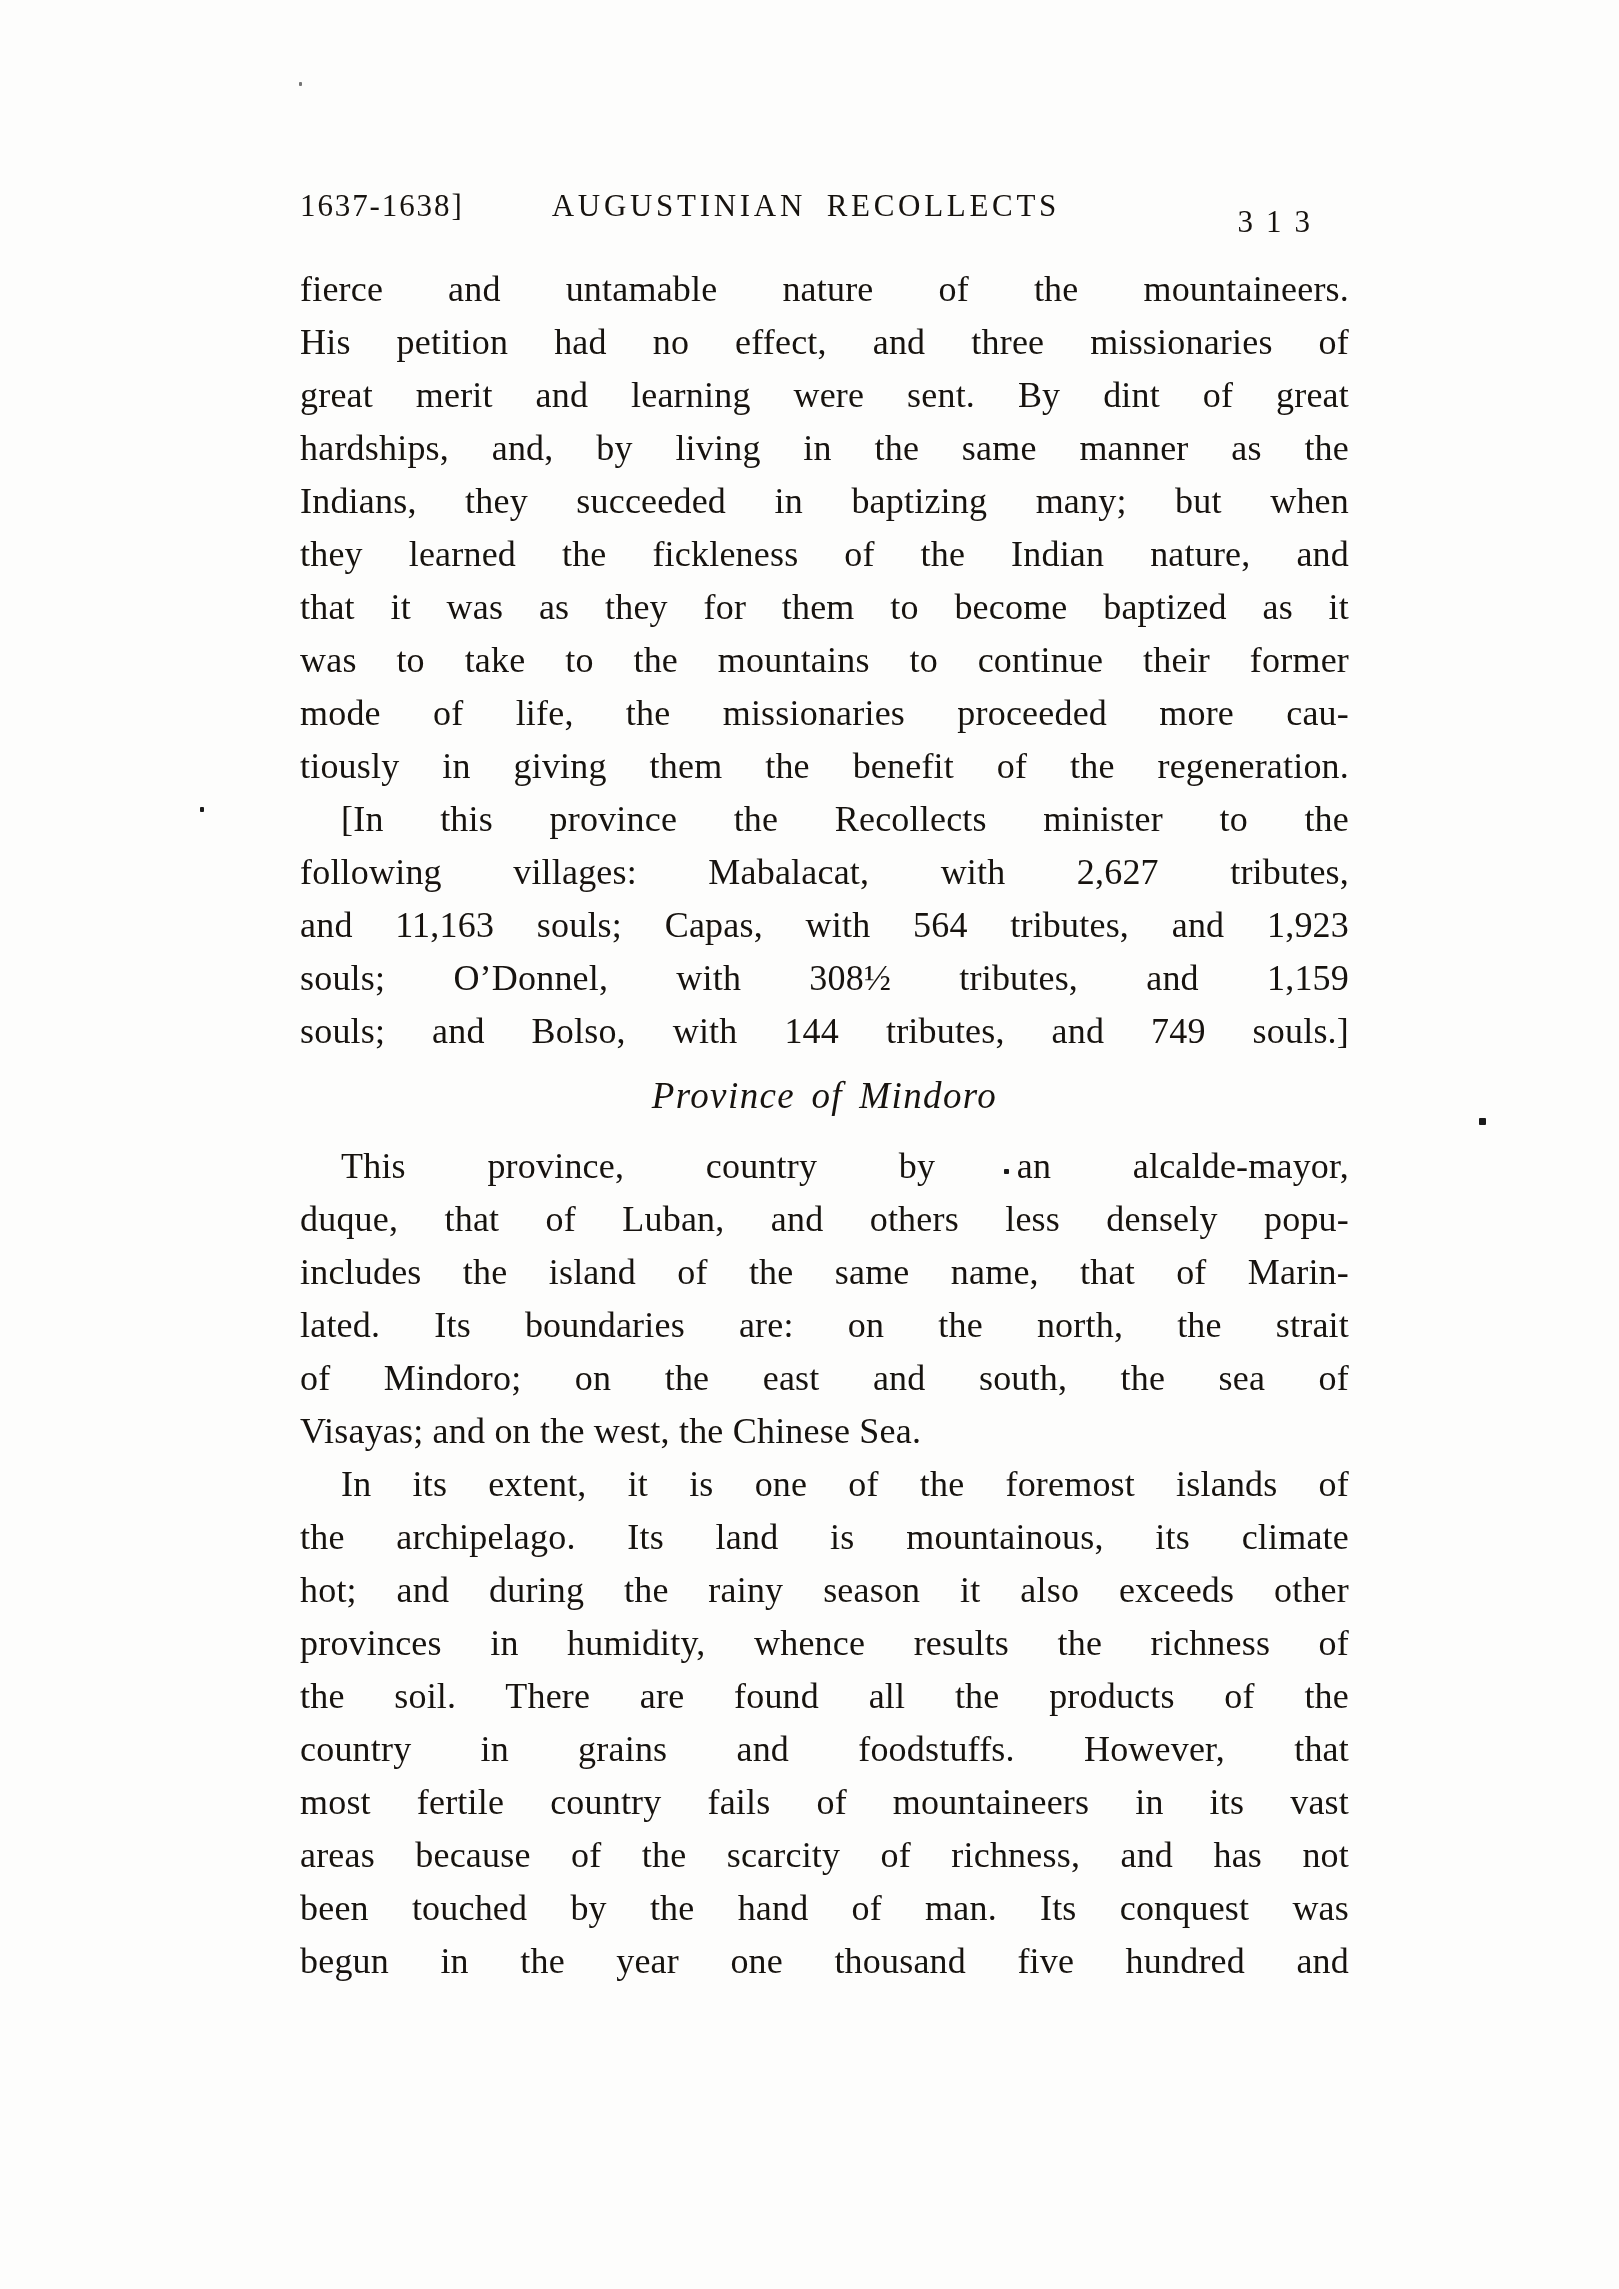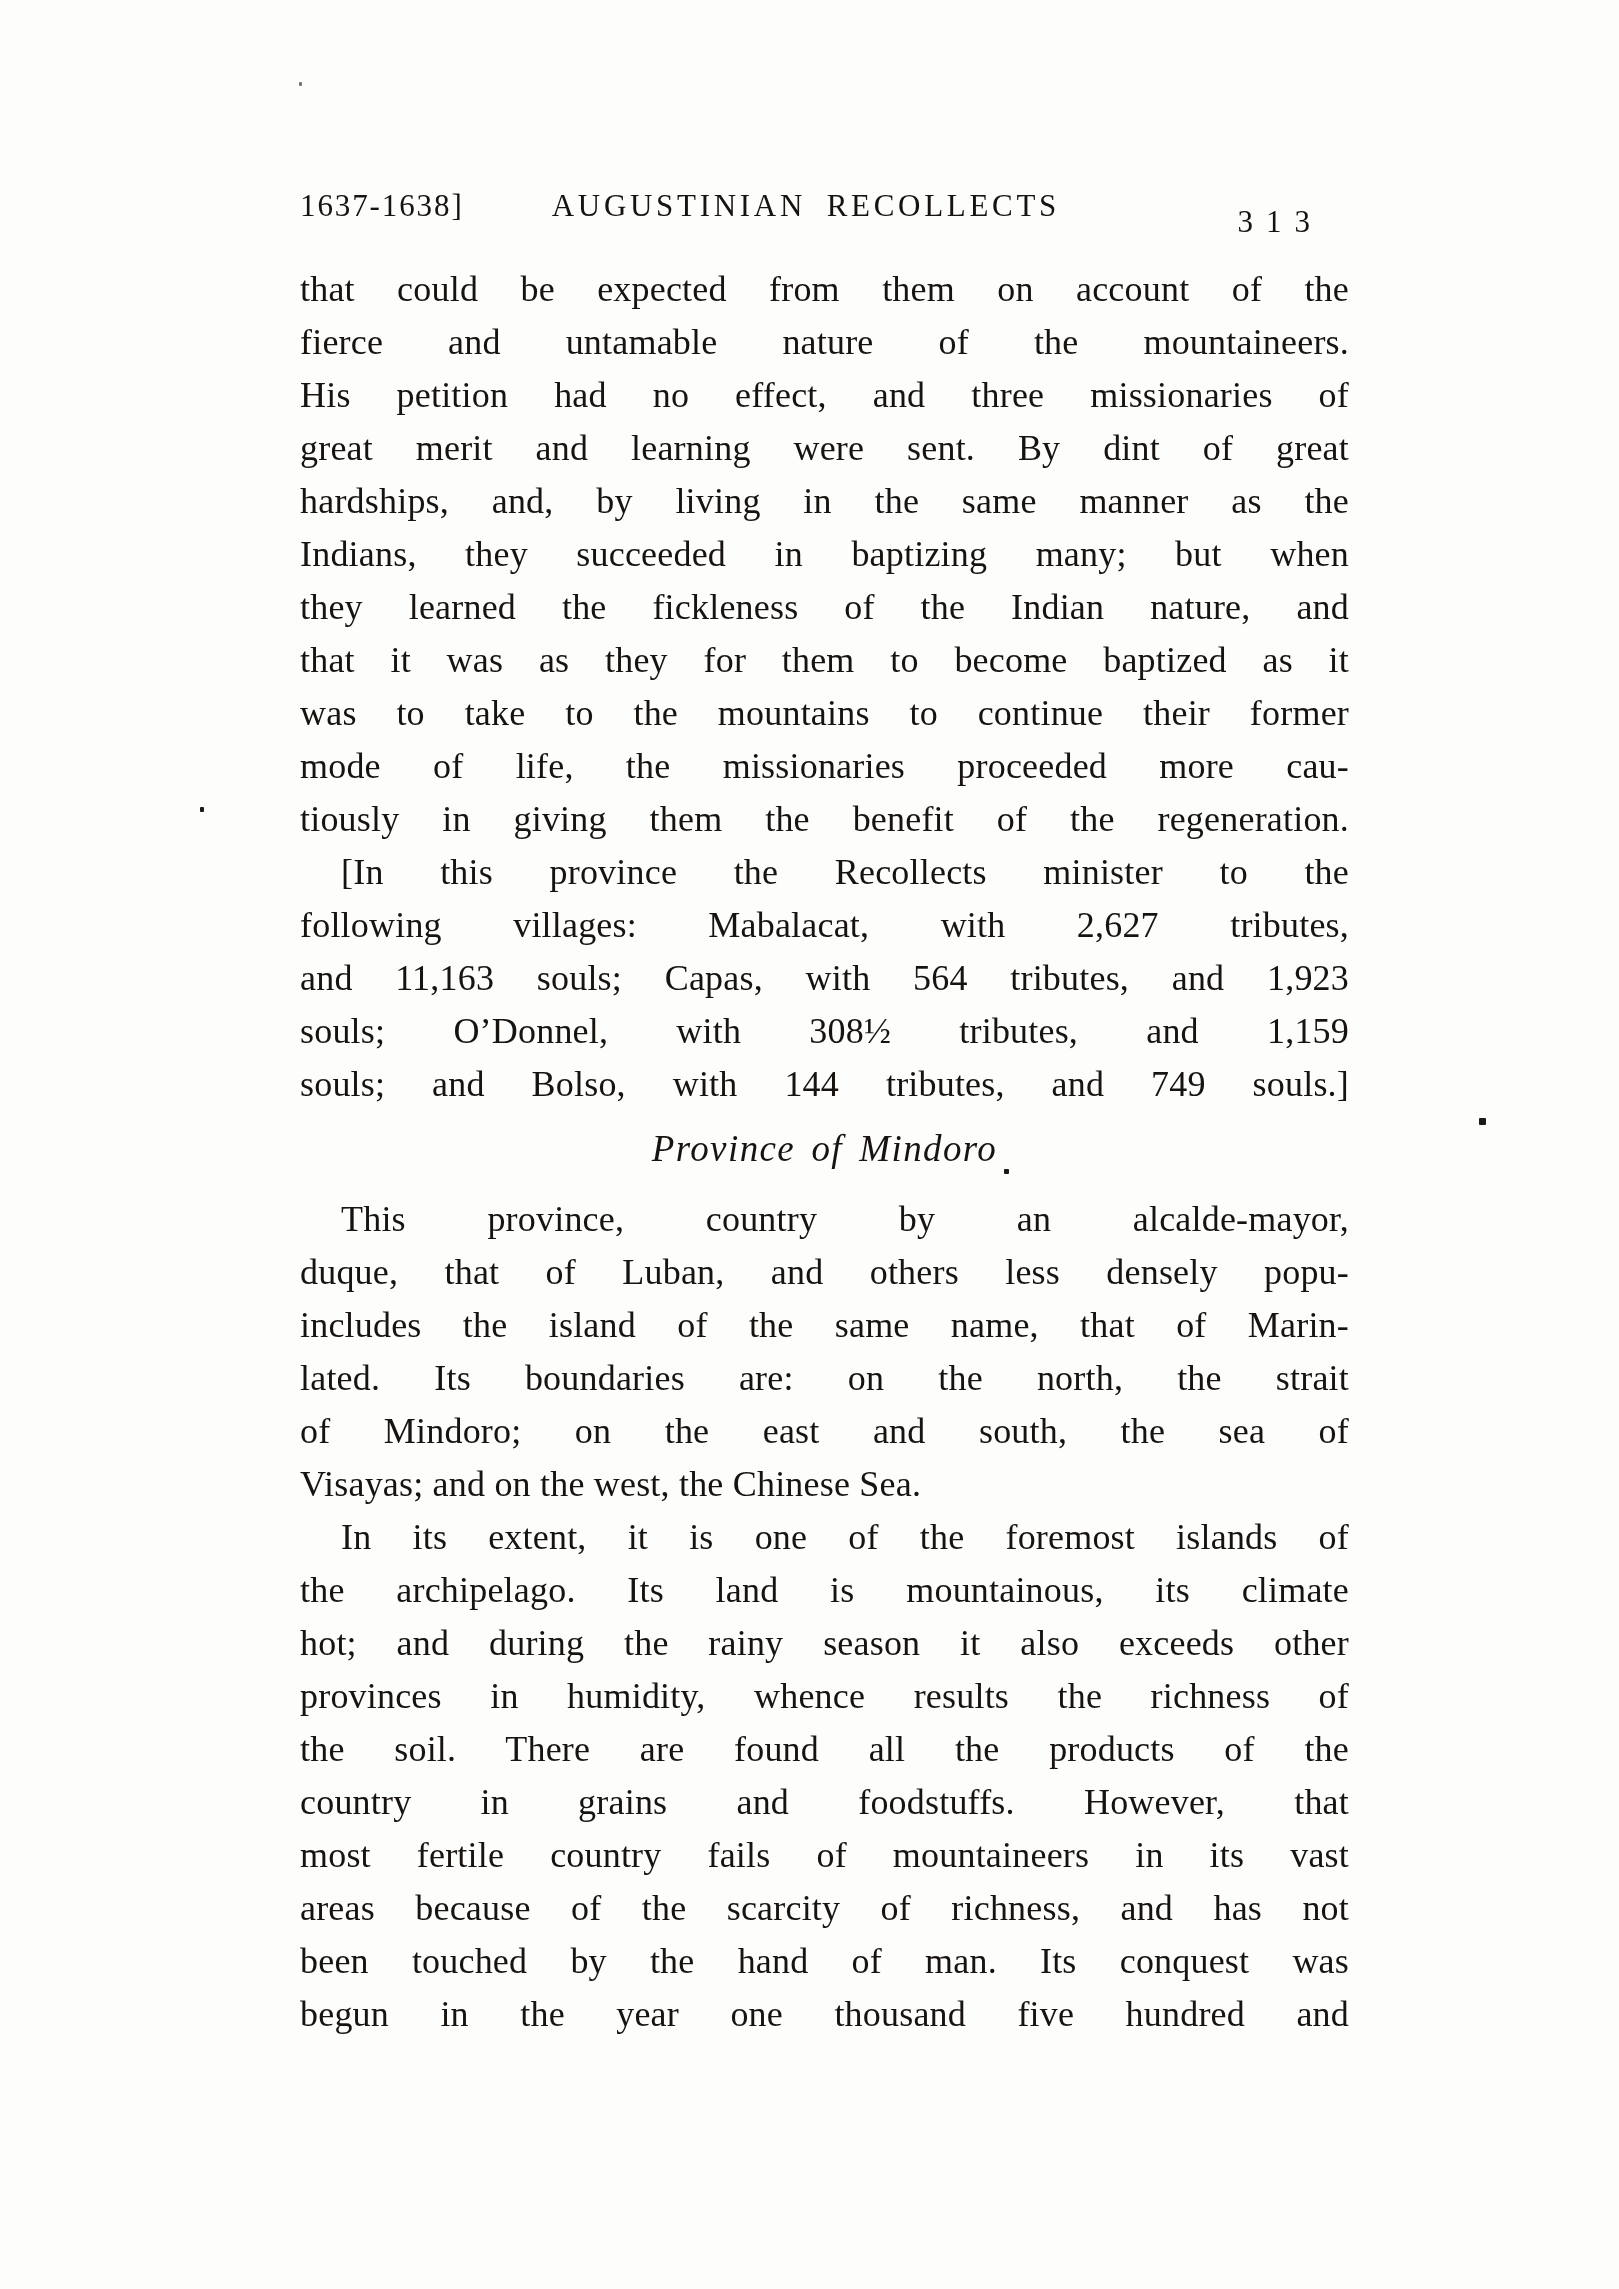"that could be expected from" div.body-line { html: <div>that could be expected from them on account of the</div> -> none }
